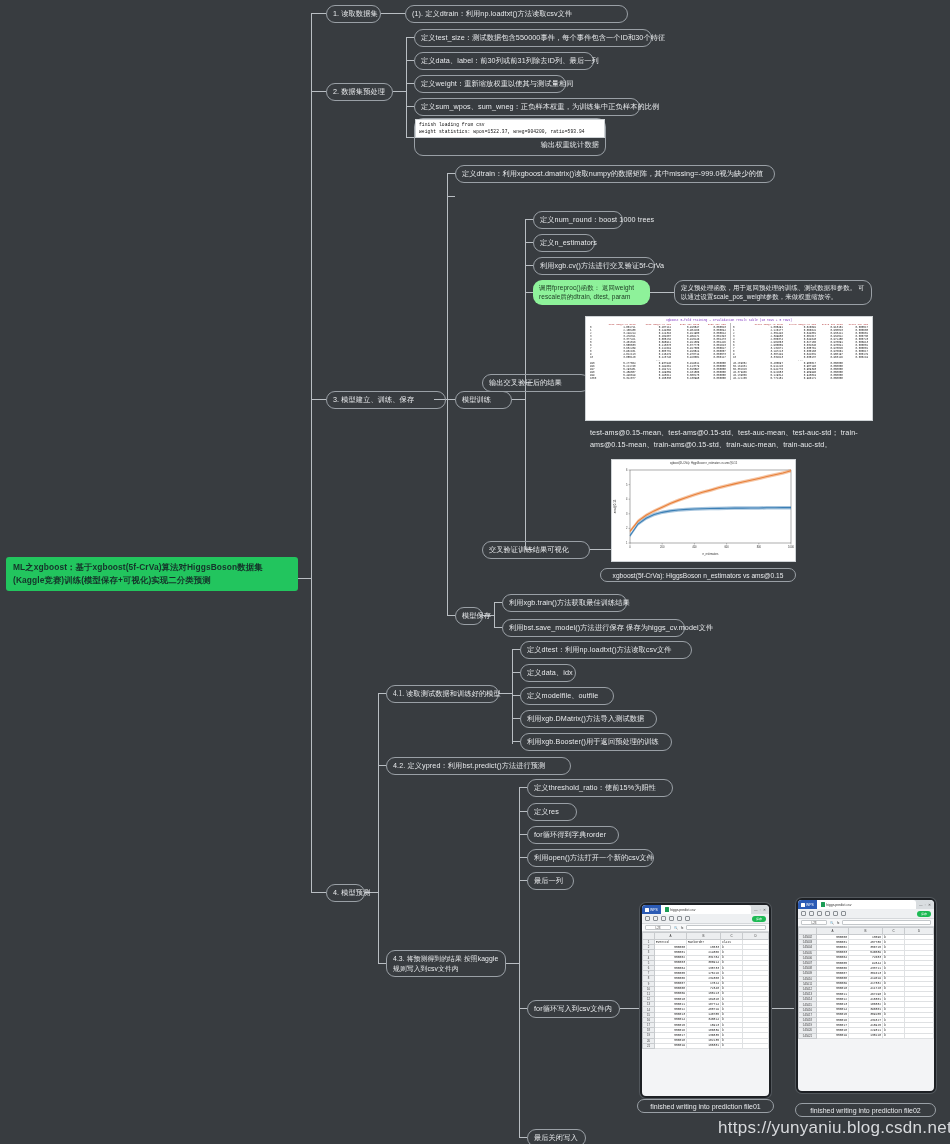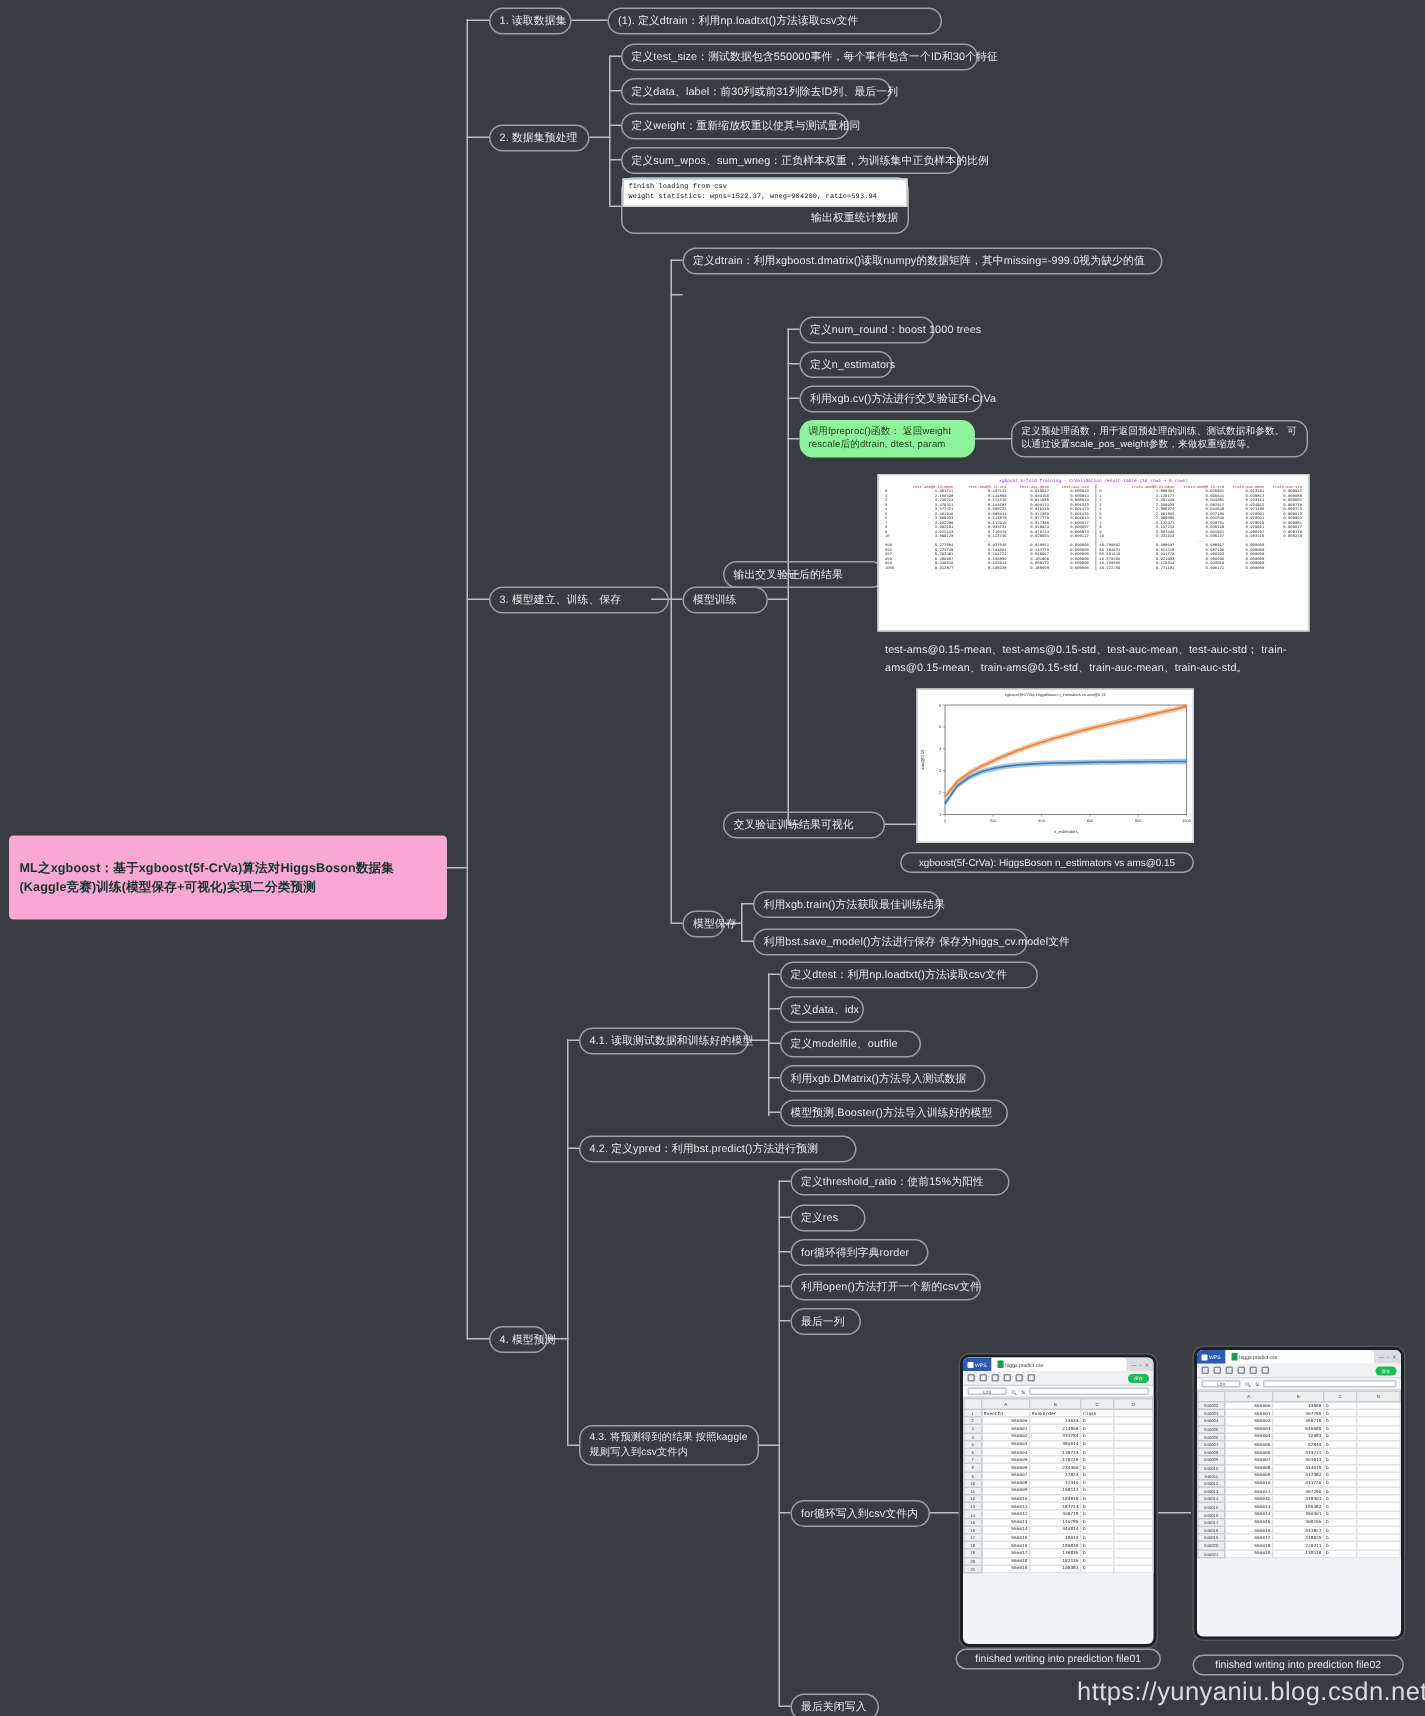"ML之xgboost：基于xgboost(5f-CrVa)算法对HiggsBos" .node.root { background: #f9a8d4 -> #22c55e; padding: 15px 7px -> 4px 7px }
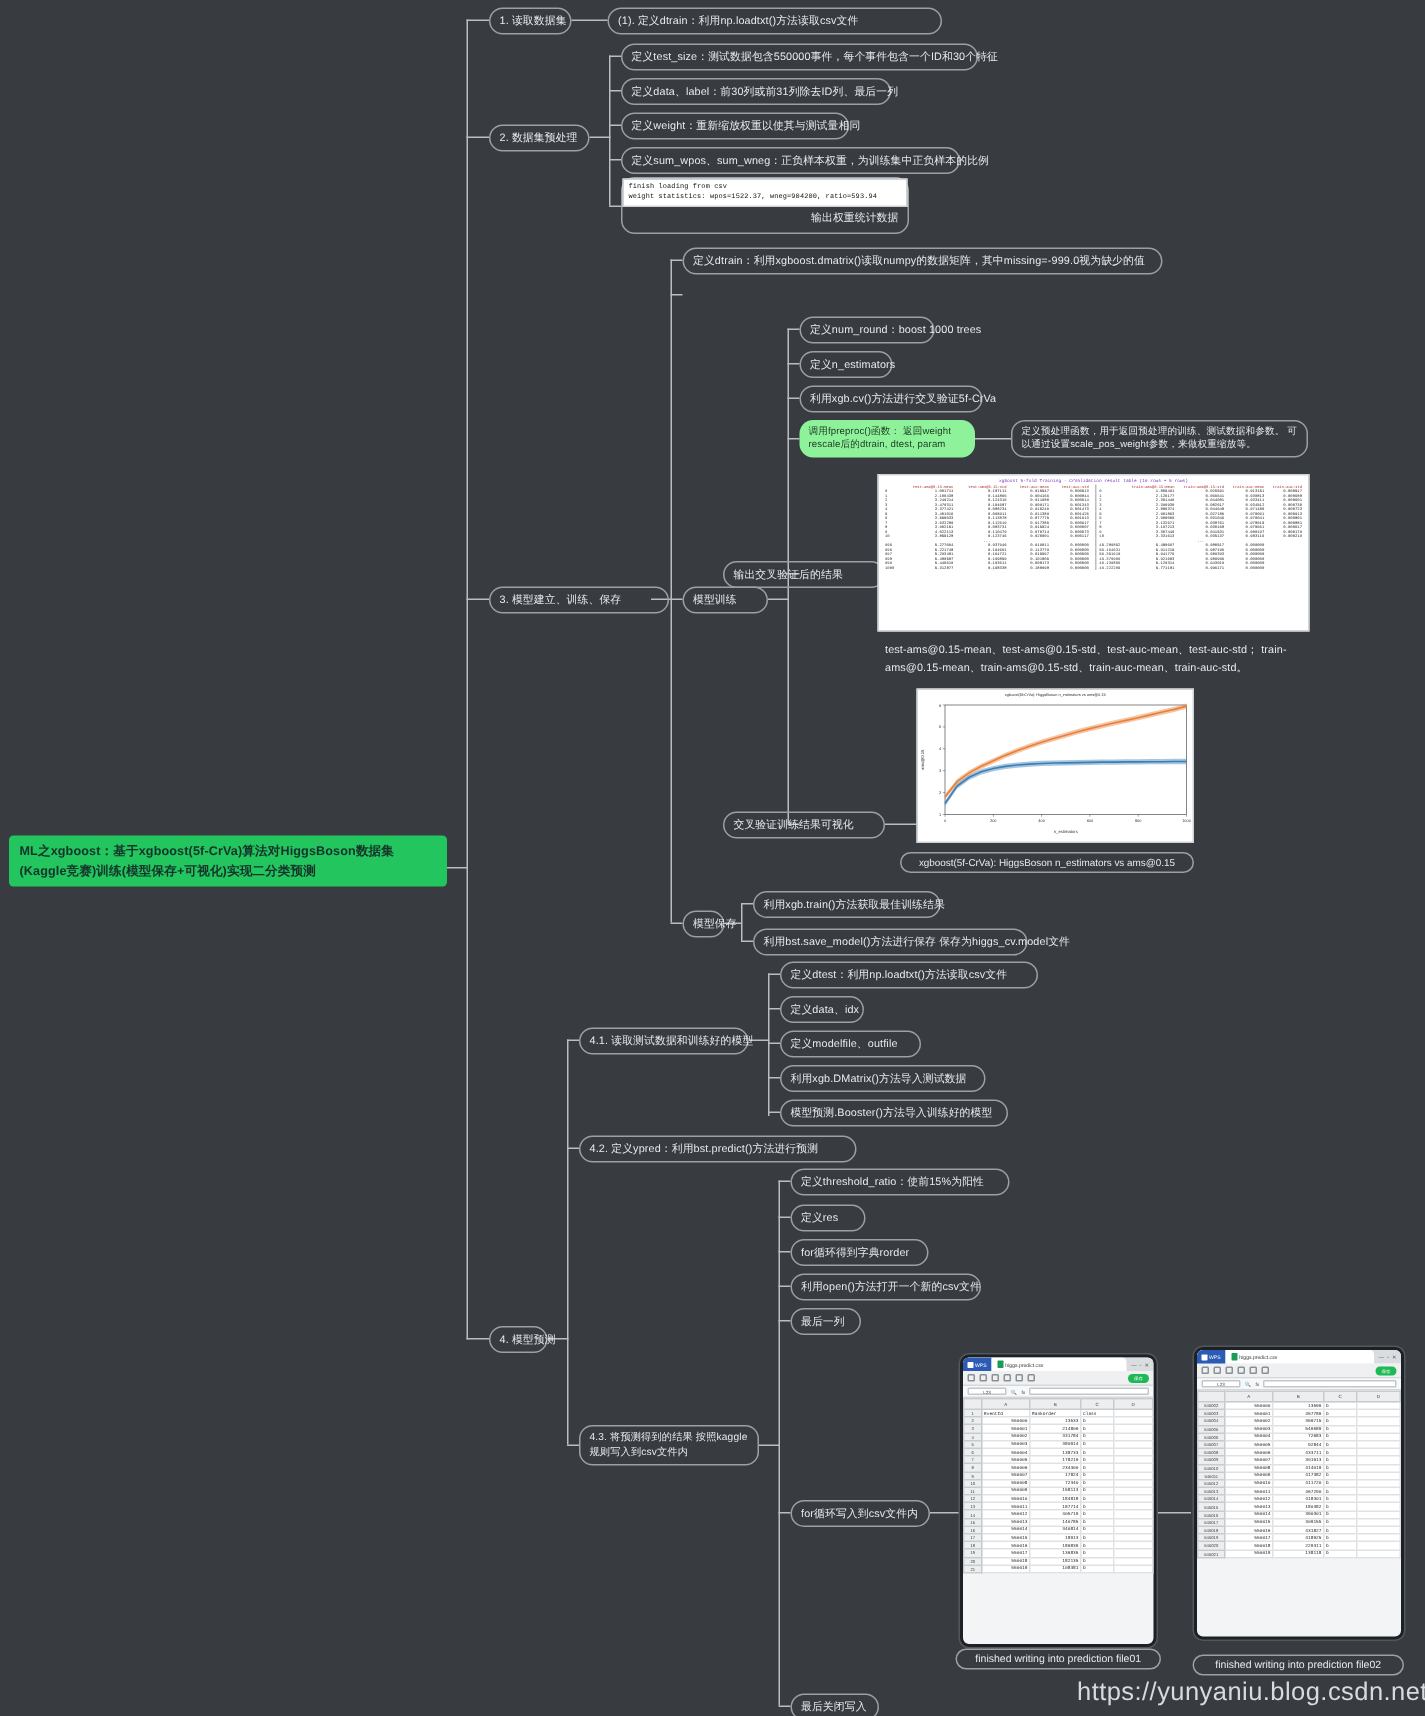"4.1. 读取测试数据和训练好的模型" div.node { font-family: none -> Liberation Serif, serif }
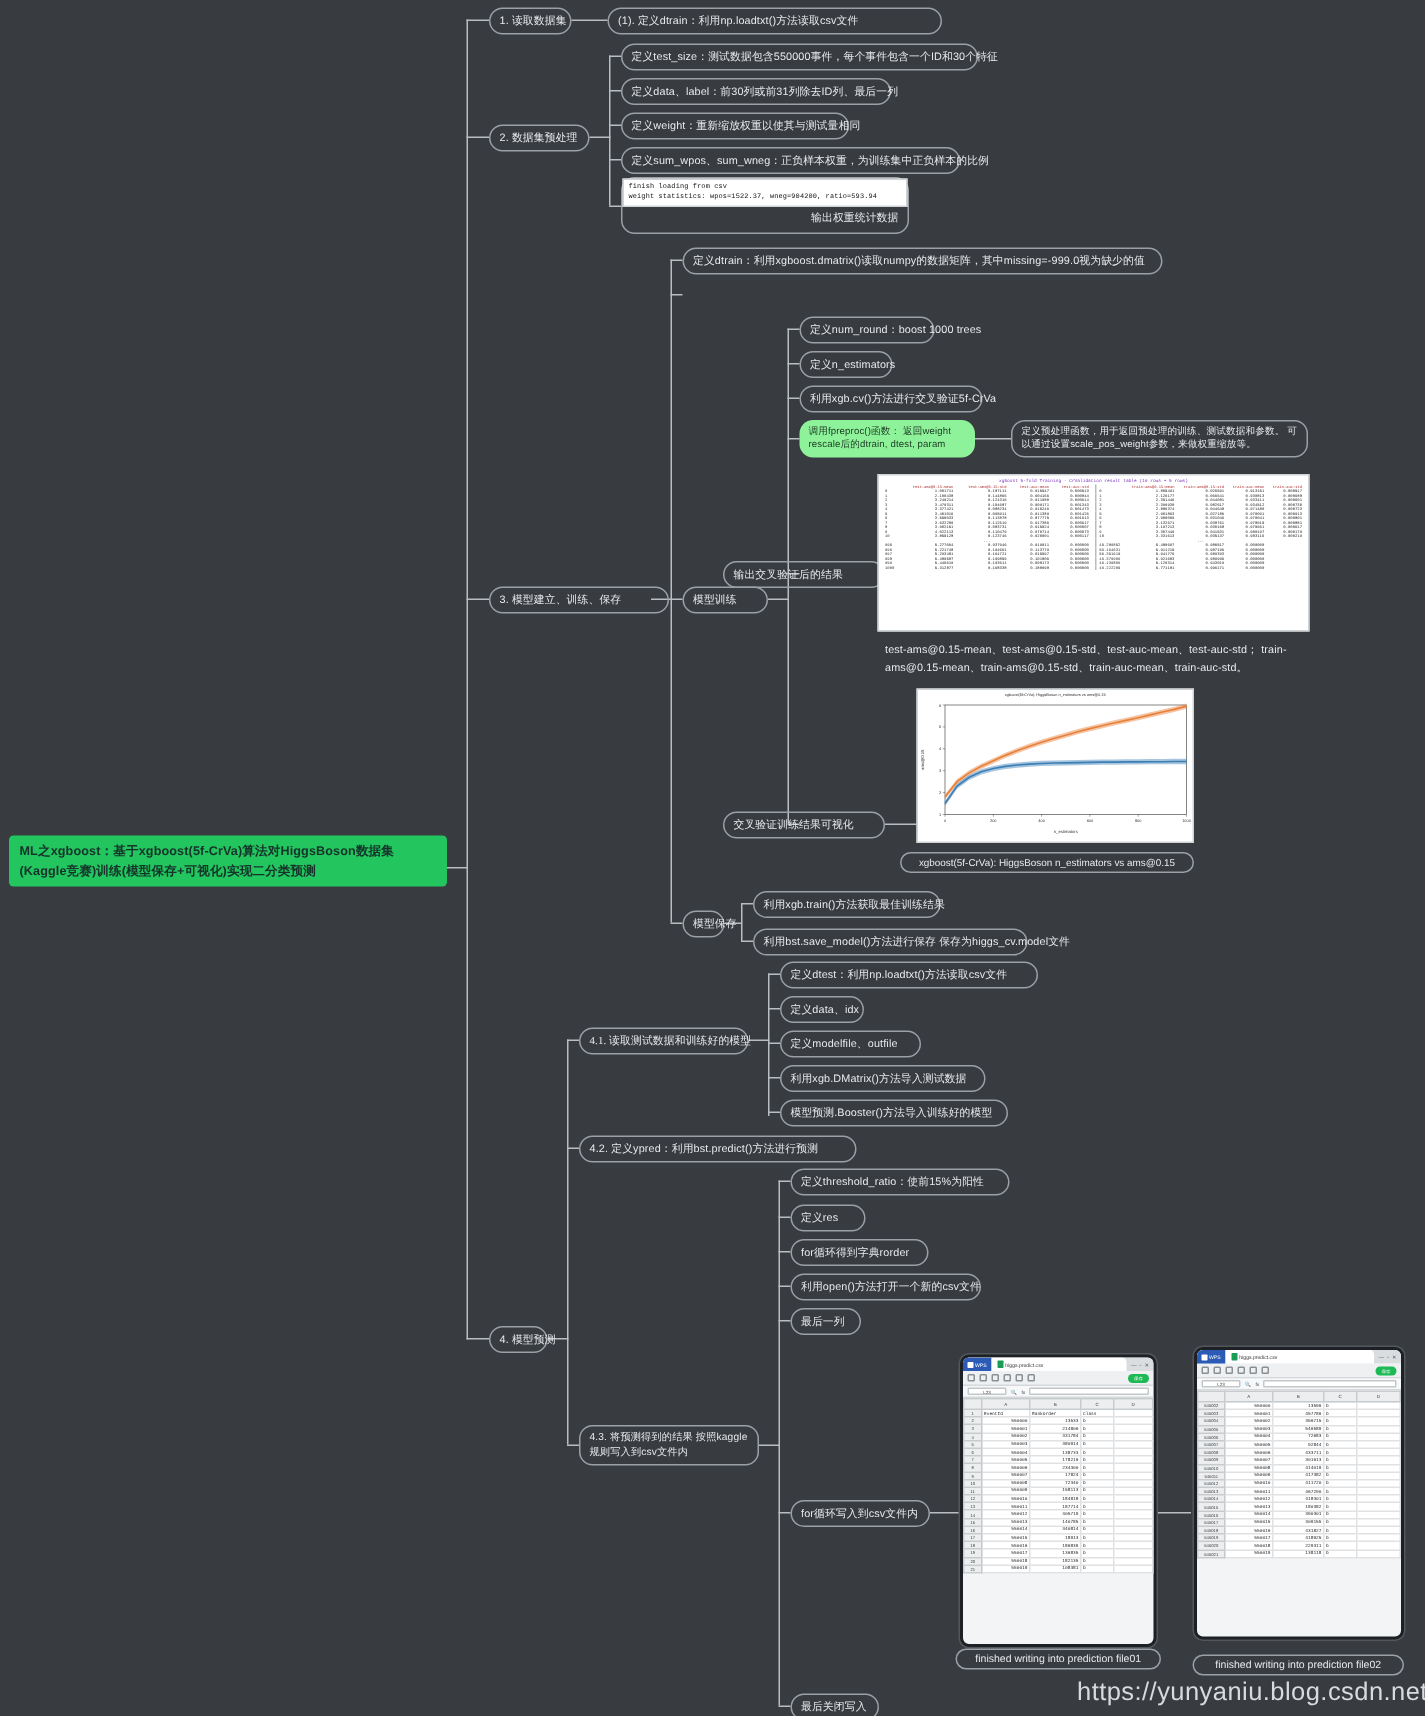"模型预测.Booster()方法导入训练好的模型" div.node { text: 模型预测.Booster()方法导入训练好的模型 -> 利用xgb.Booster()用于返回预处理的训练 }
